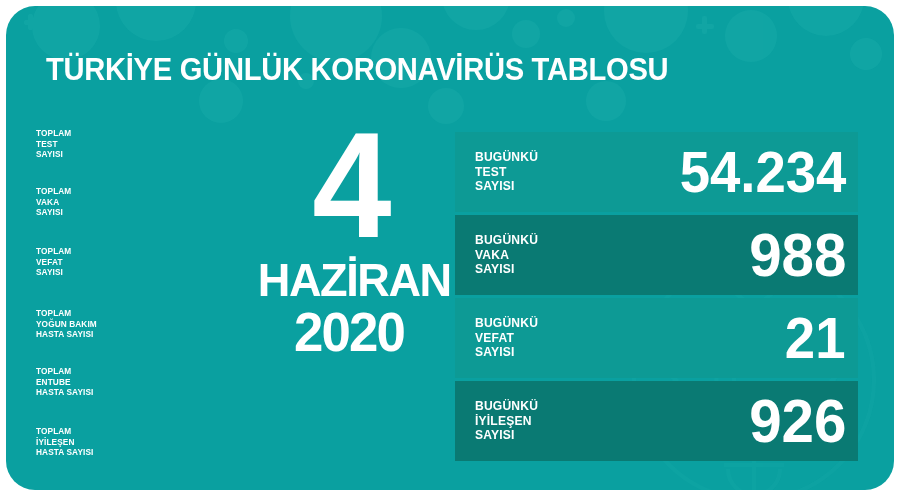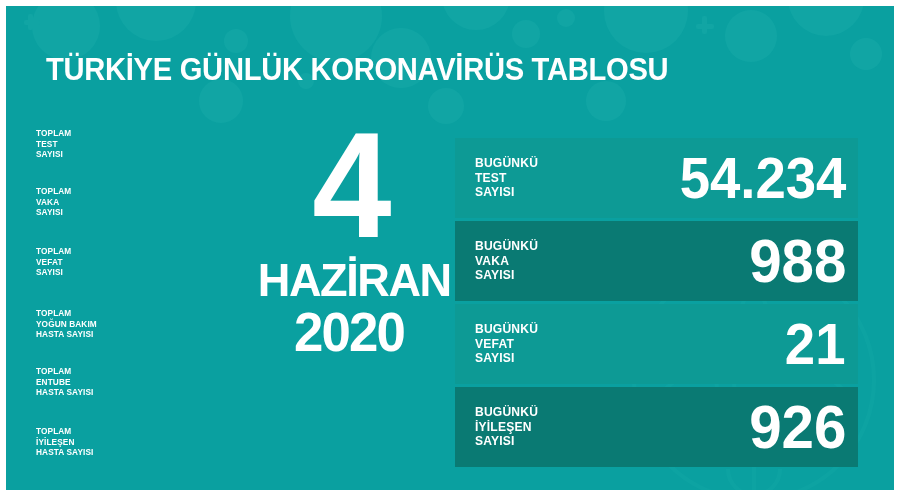"TÜRKİYE GÜNLÜK KORONAVİRÜS TABLOSU" .poster { border-radius: none -> 29px }
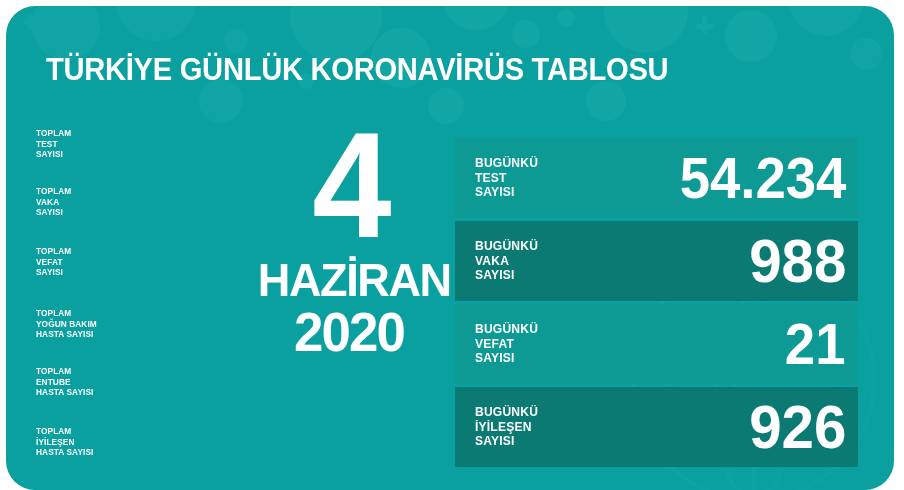"BUGÜNKÜ" .right-col { top: 132px -> 126px }
